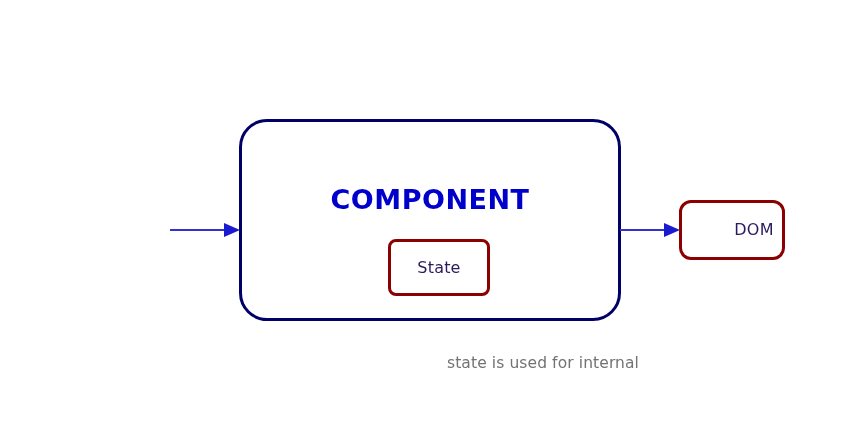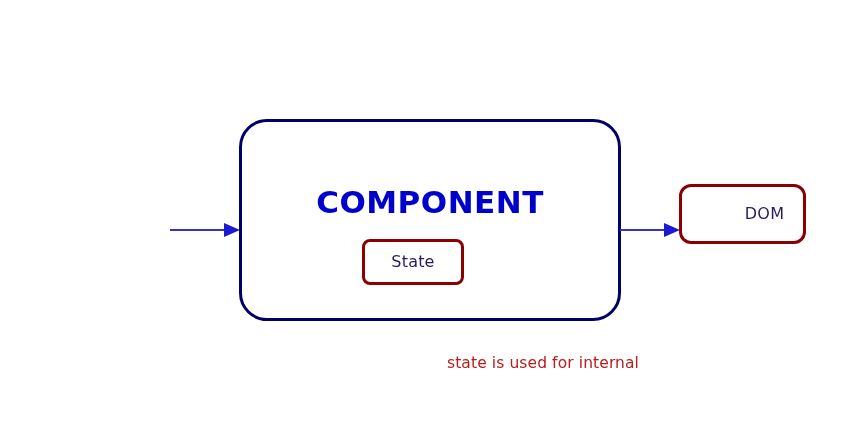"COMPONENT" .component-title { font-size: 31px -> 27px }
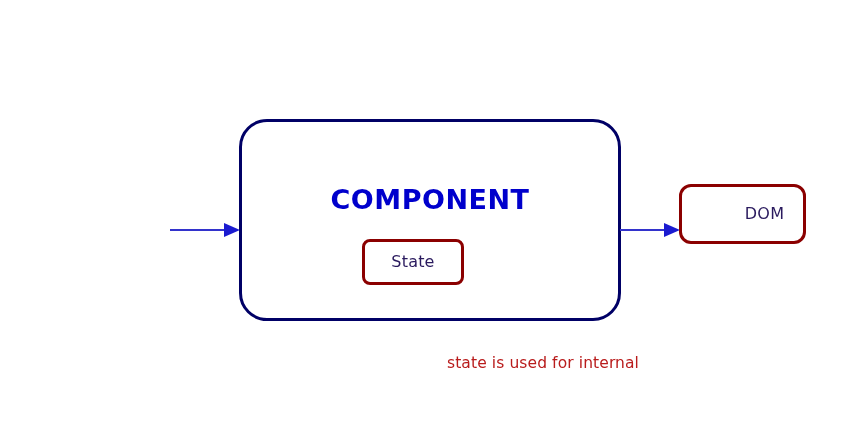"DOM" .box-dom { top: 184px -> 200px; width: 127px -> 106px }
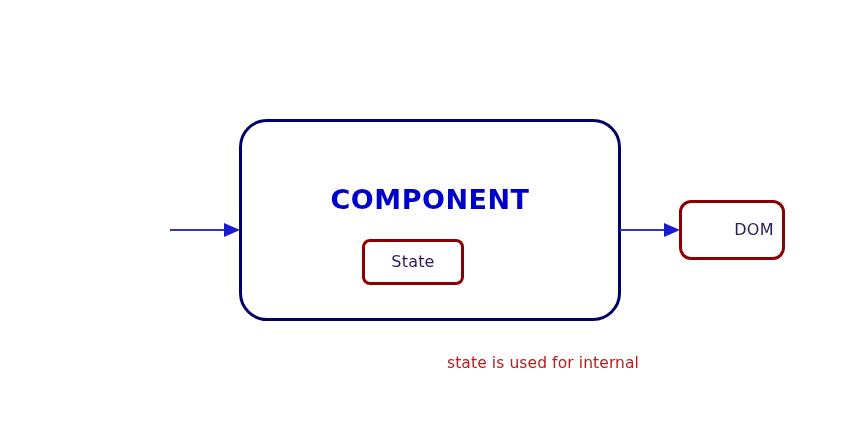"State" .box-state { height: 46px -> 57px; left: 362px -> 388px }
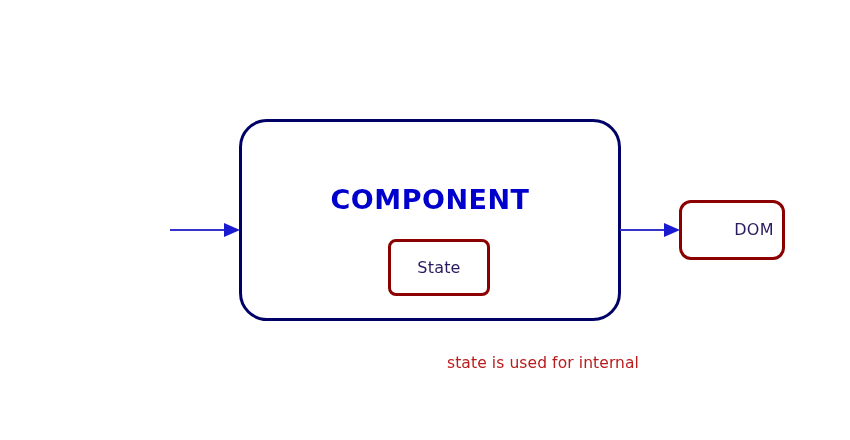"state is used for internal" .caption { color: #b91c1c -> #737373 }
